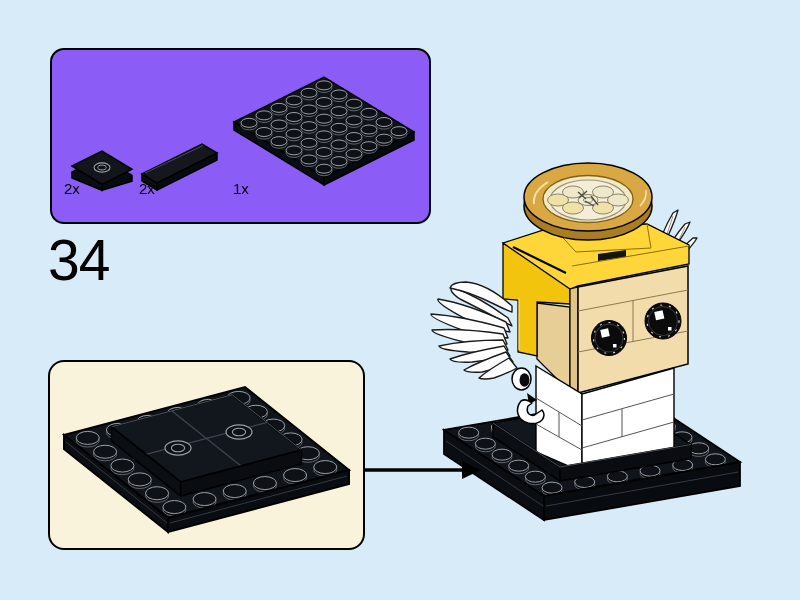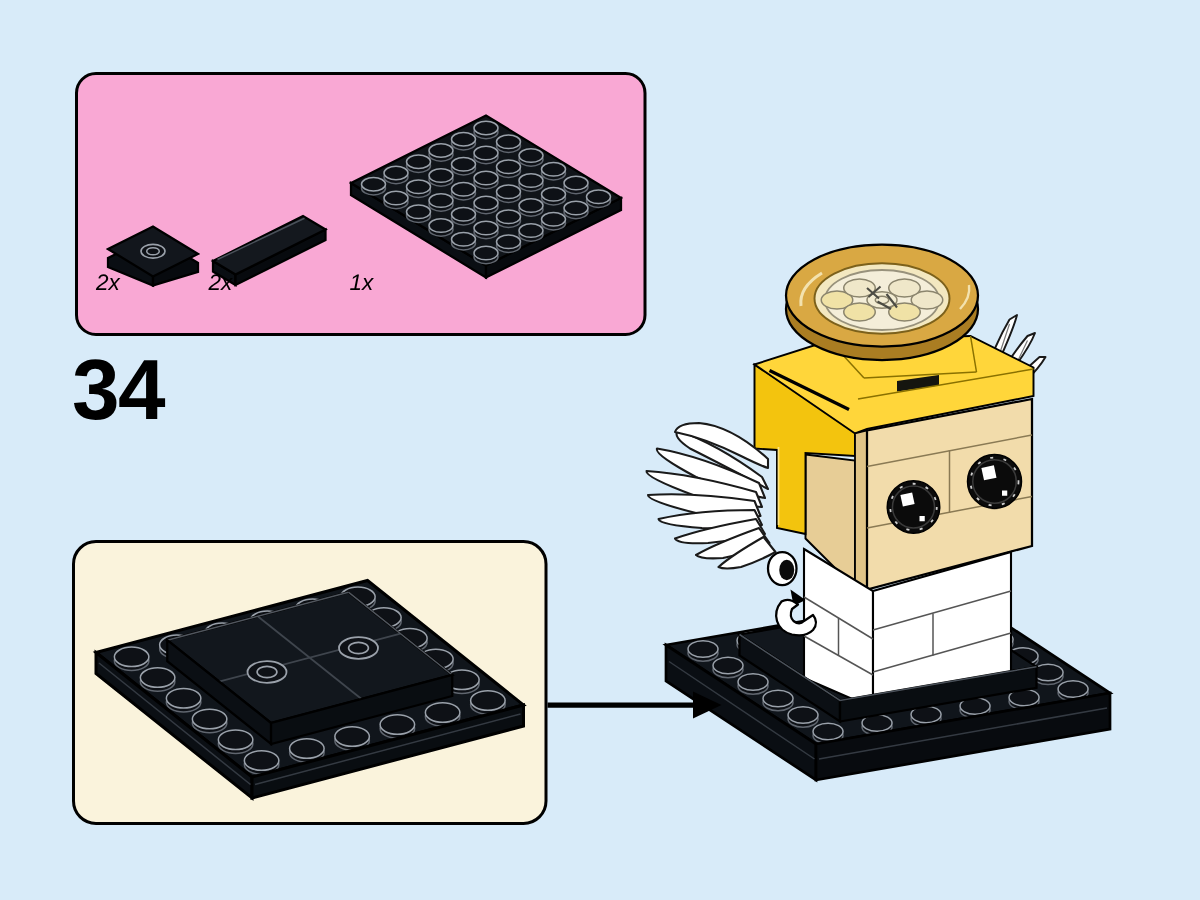"2x" .parts-panel { background: #f9a8d4 -> #8b5cf6; font-style: italic -> none }
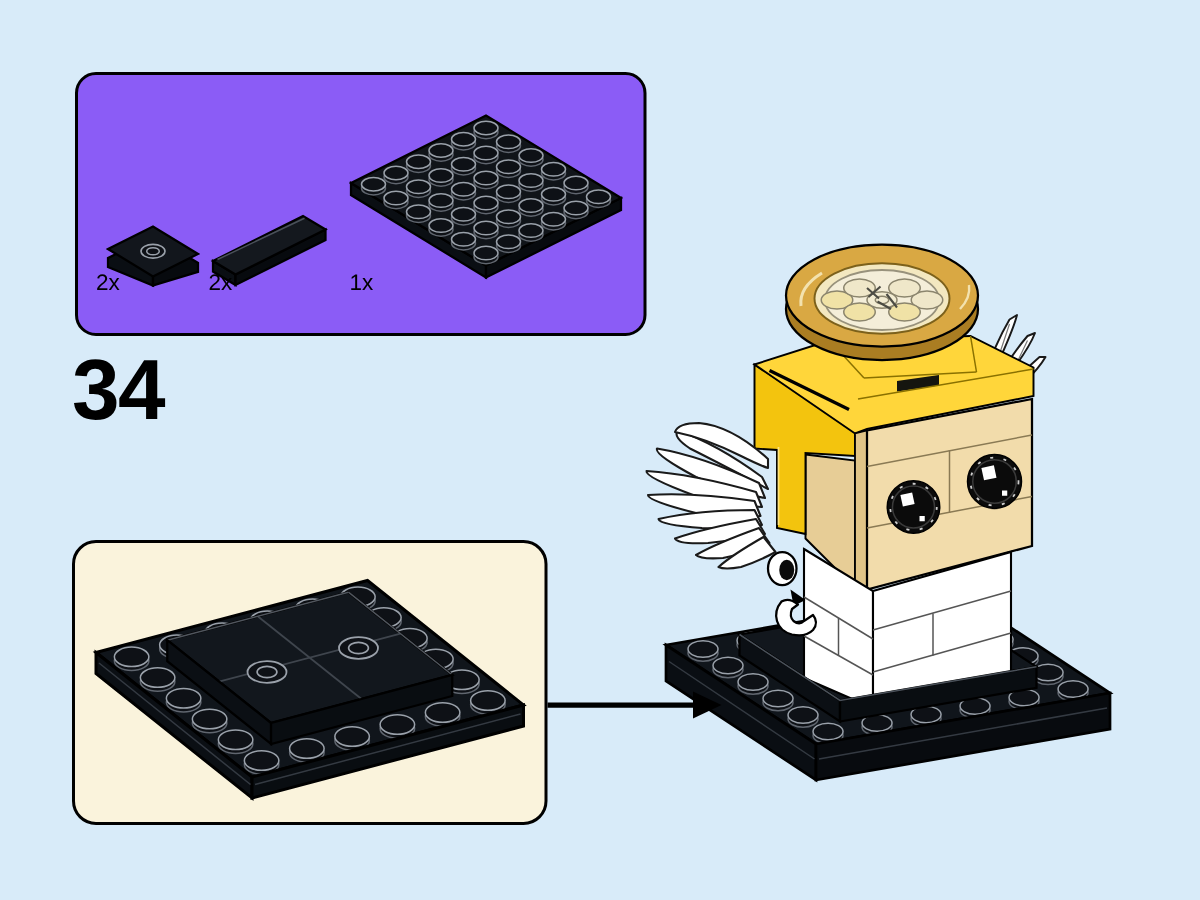"34" .step-number { font-weight: 700 -> 400 }
